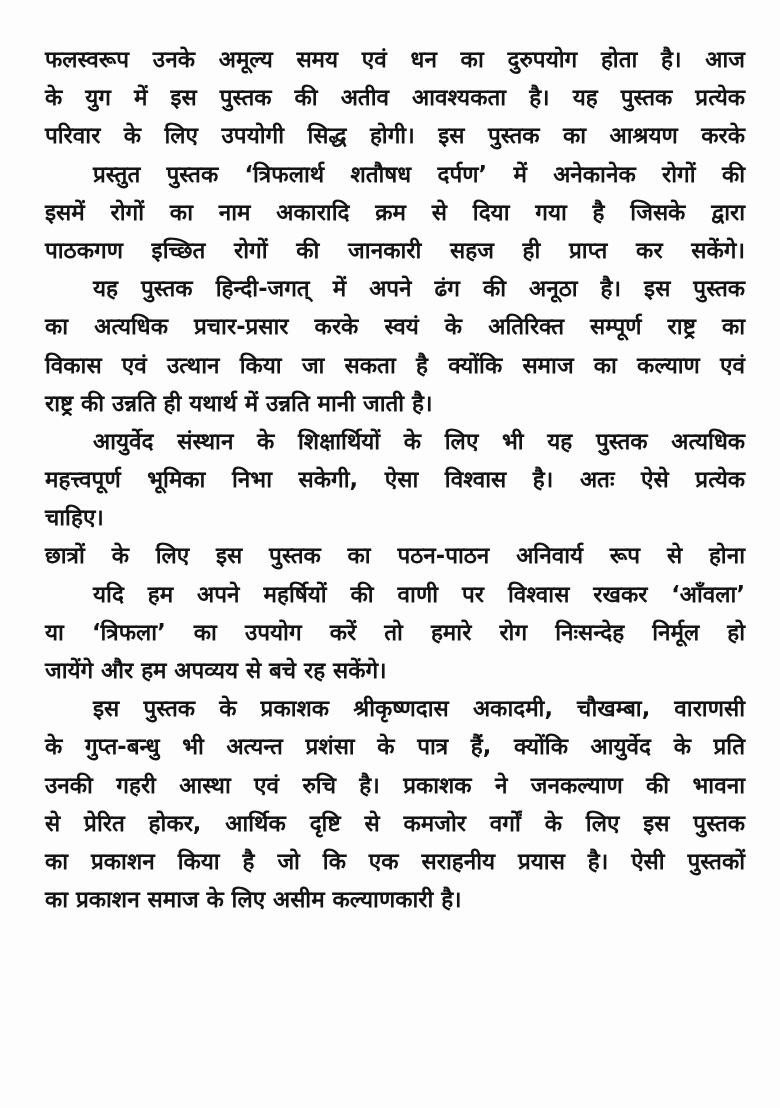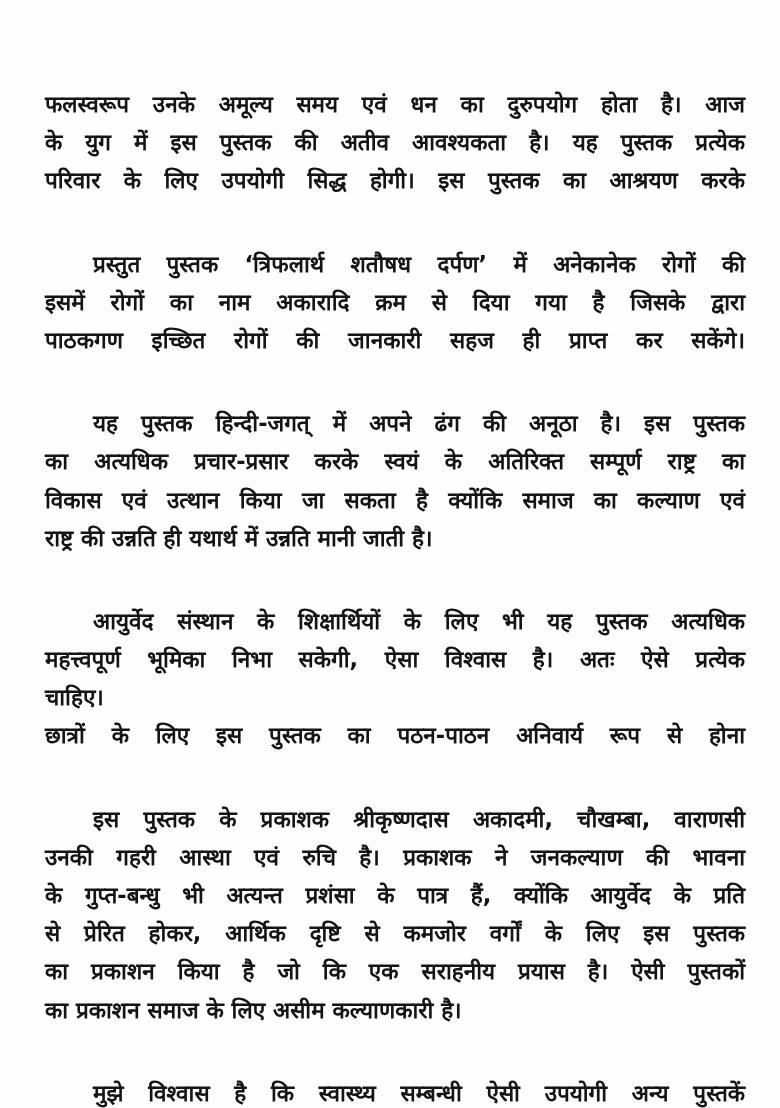"फलस्वरूप उनके अमूल्य समय एवं" .para { margin-top: 45px -> none }
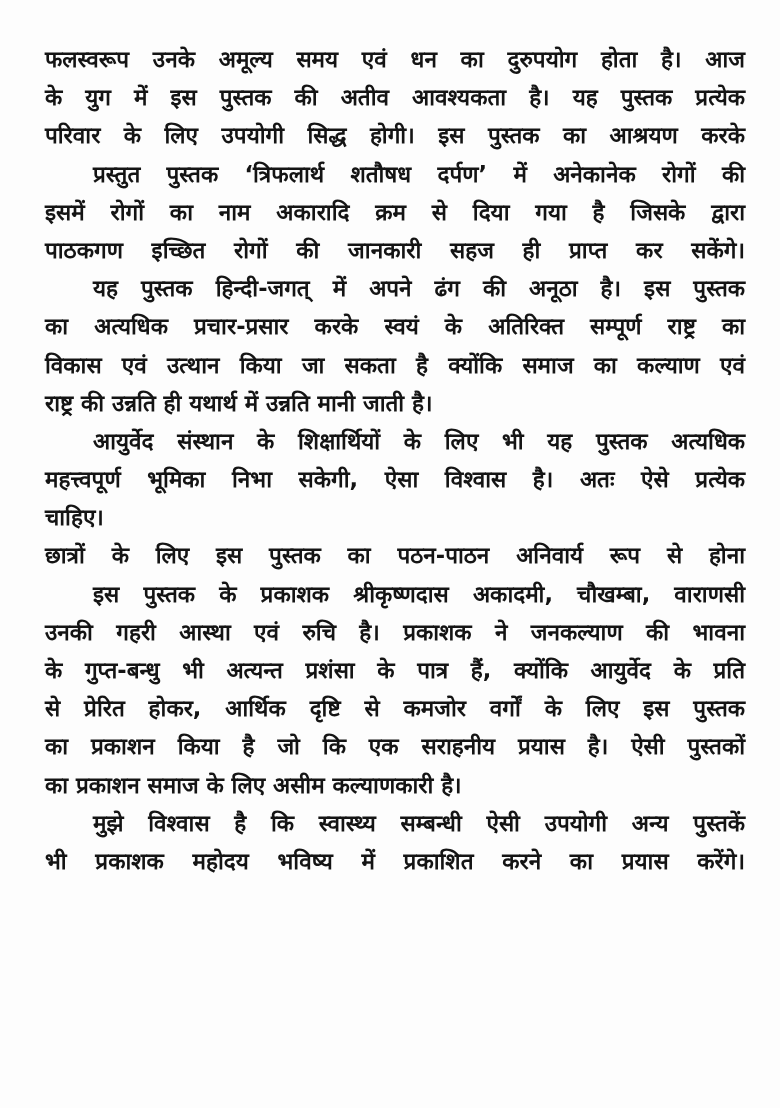"यदि हम अपने महर्षियों की" div.para { html: none -> <div> <span>यदि हम अपने महर्षियों की वाणी पर विश्वास रखकर ‘आँवला’</span> <span>या ‘त्रिफला’ का उपयोग करें तो हमारे रोग निःसन्देह निर्मूल हो</span> <span>जायेंगे और हम अपव्यय से बचे रह सकेंगे।</span> </div> }
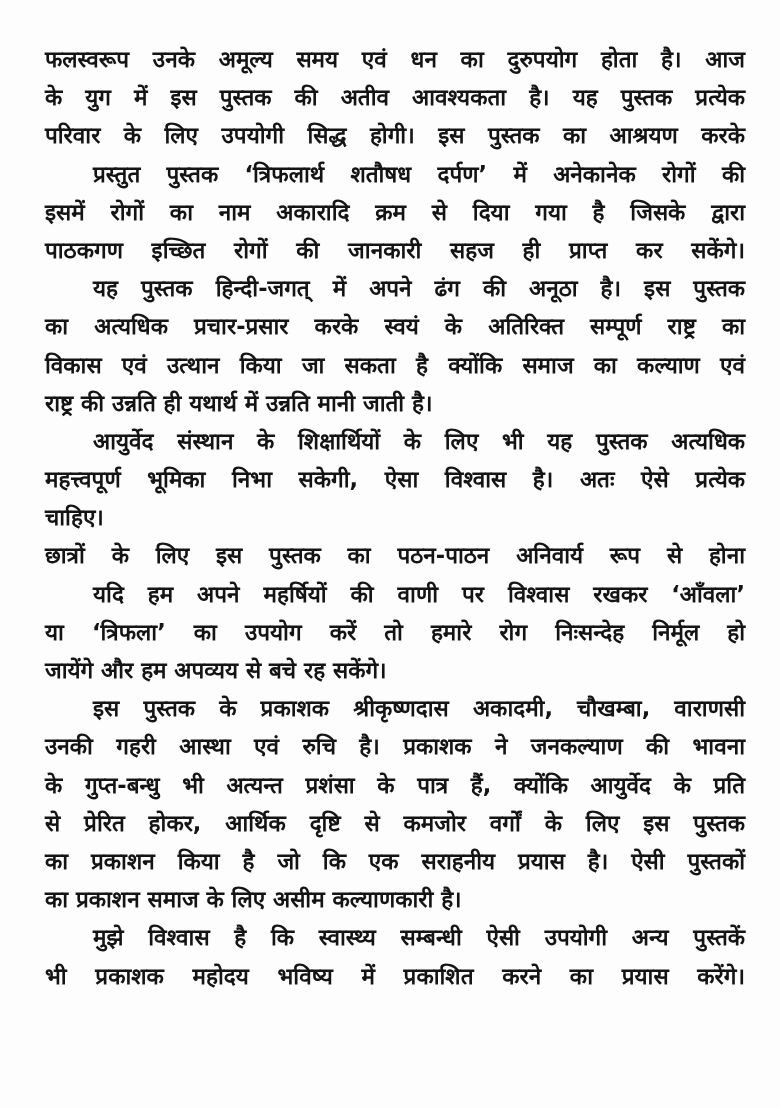"उनकी गहरी आस्था एवं रुचि" span.line { order: before "के गुप्त-बन्धु भी अत्यन्त प्रशंसा" -> after "के गुप्त-बन्धु भी अत्यन्त प्रशंसा" }
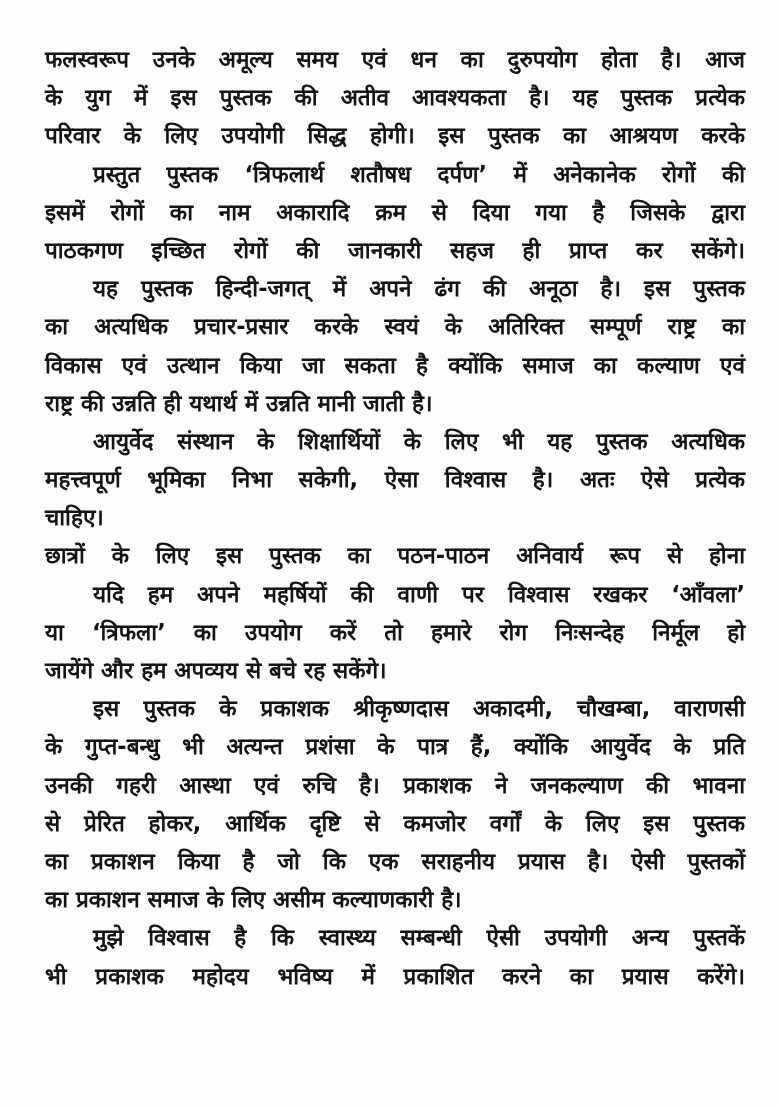"मुझे विश्वास है कि स्वास्थ्य" div.para { html: <div> <span>मुझे विश्वास है कि स्वास्थ्य सम्बन्धी ऐसी उपयोगी अन्य पुस्तकें</span> <span>भी प्रकाशक महोदय भविष्य में प्रकाशित करने का प्रयास करेंगे।</span> </div> -> none }
